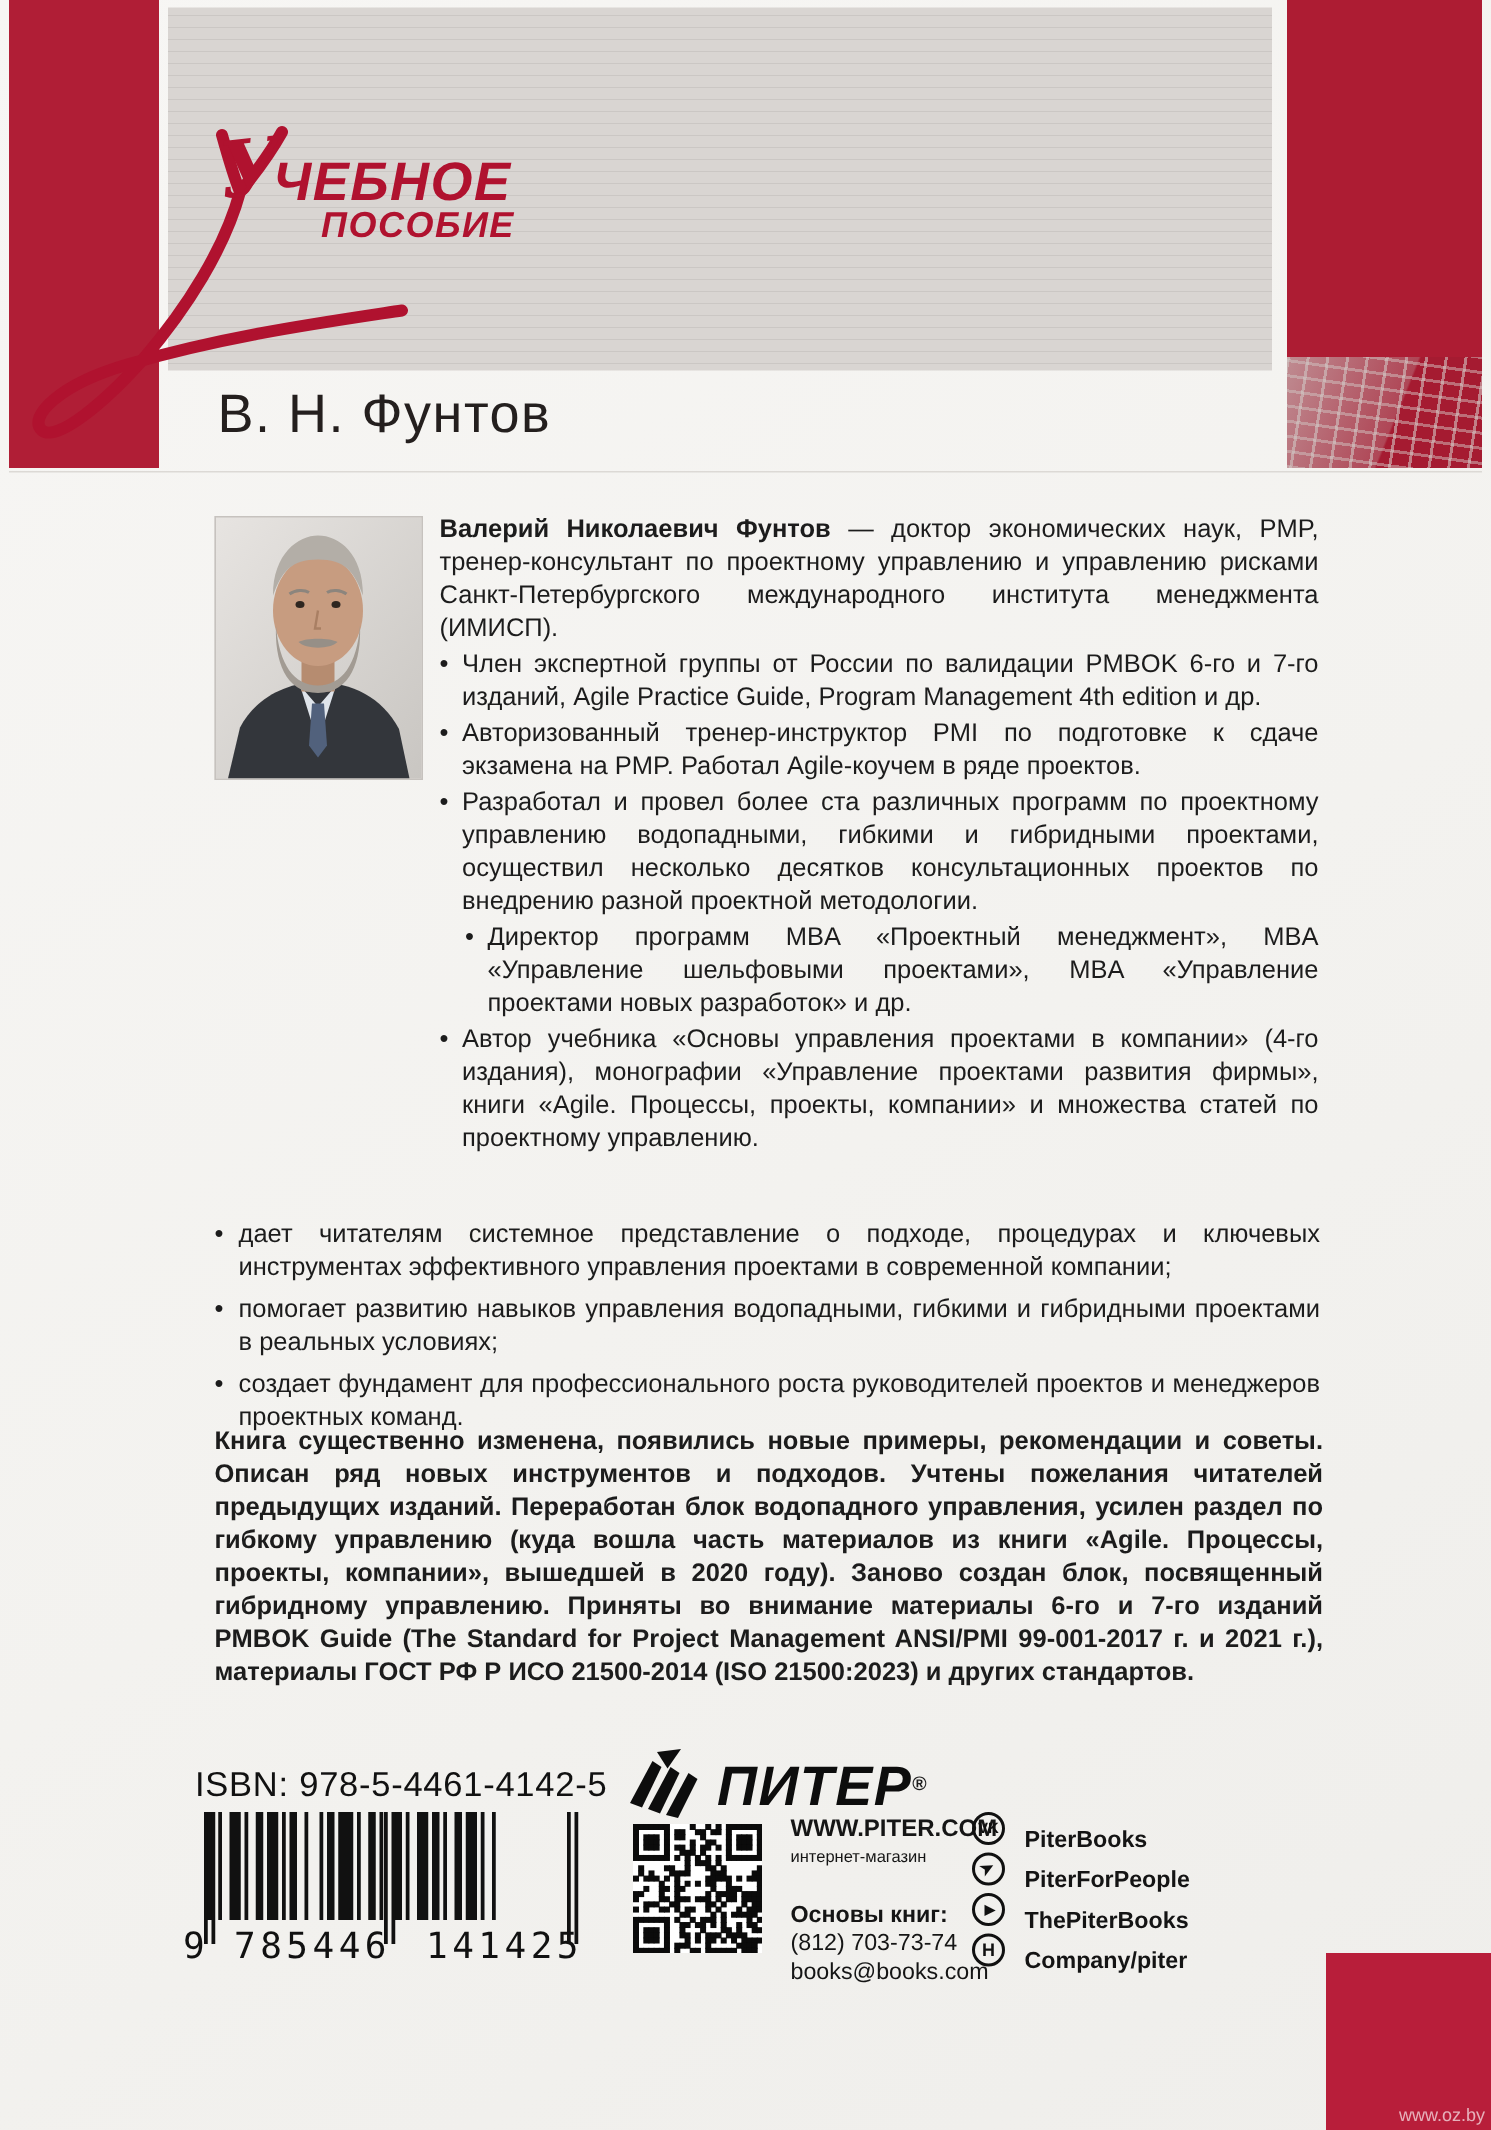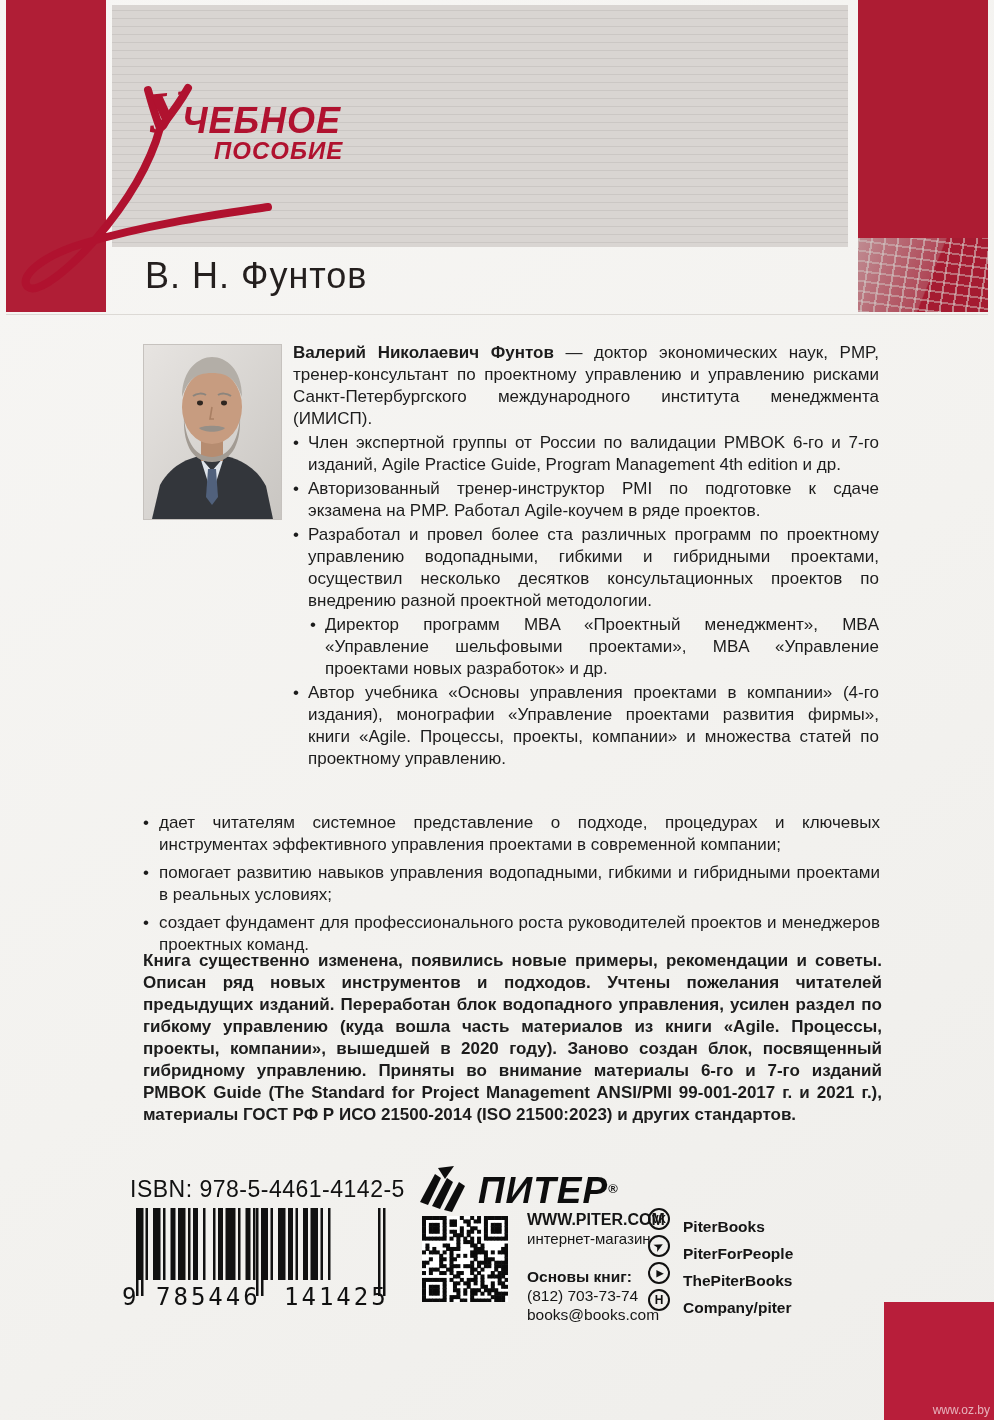"интернет-магазин" .contacts .sub { font-size: 15px -> 11px }
